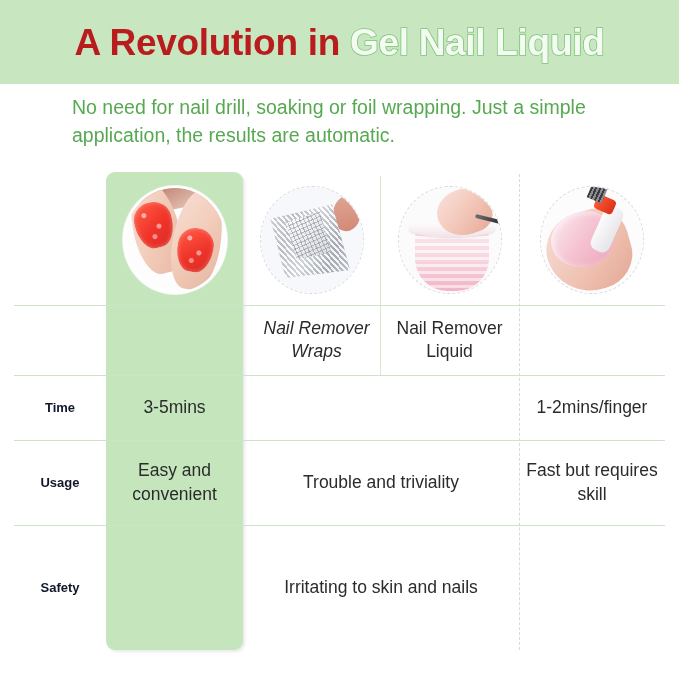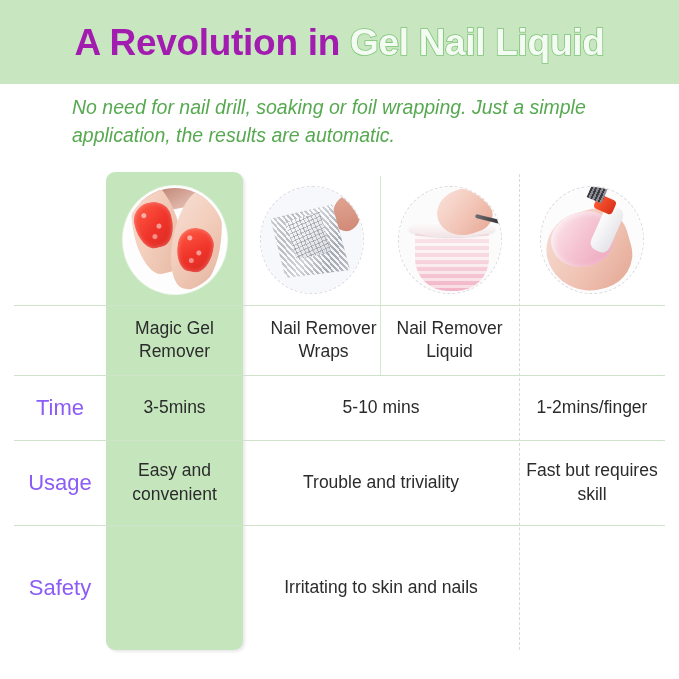"A Revolution in" .t-solid { color: #a21caf -> #b91c1c }
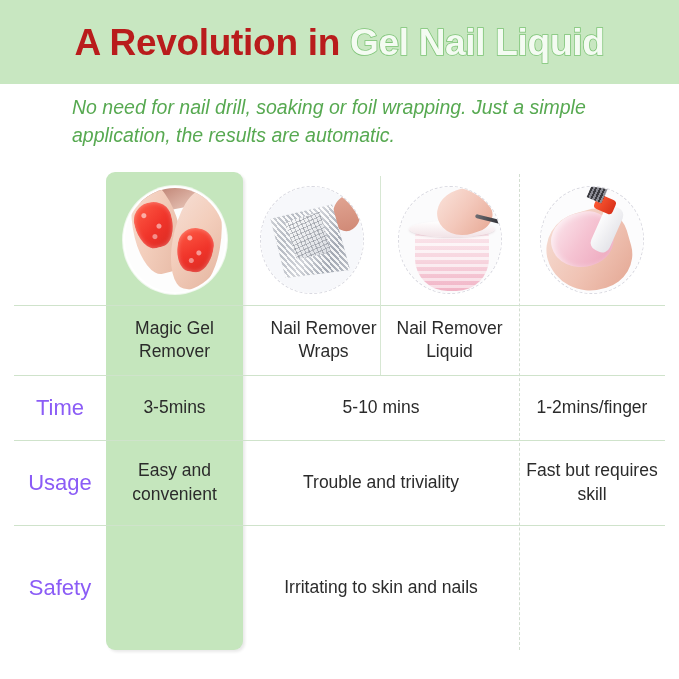"No need for nail drill," .subtitle { font-style: italic -> none }
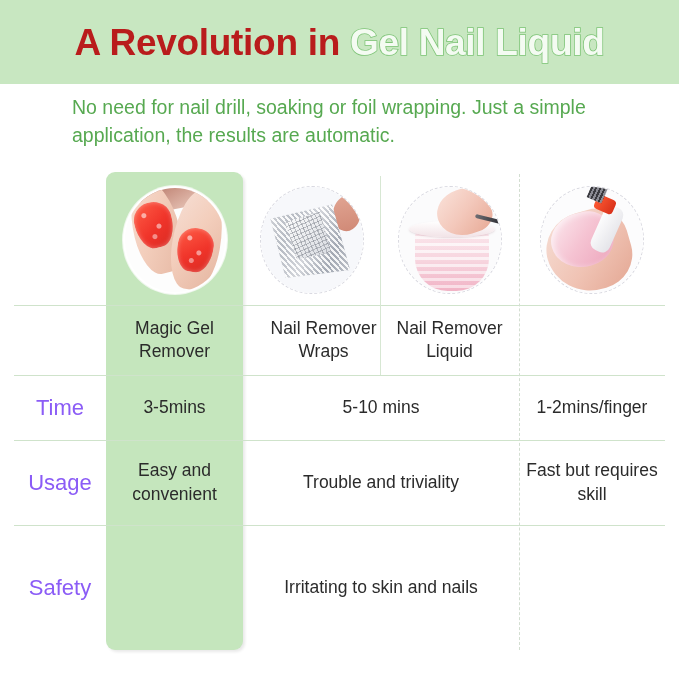"Magic Gel Remover" div.cell { html: <div>Magic Gel Remover</div> -> none }
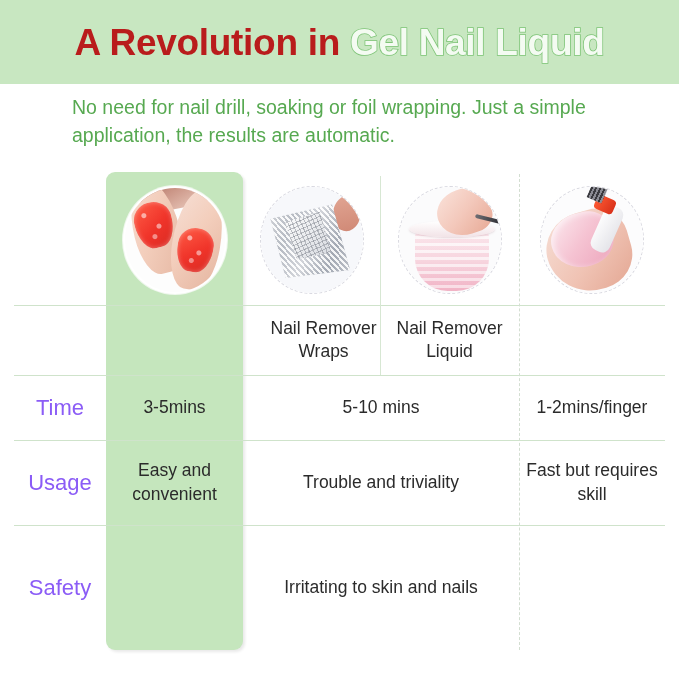"Nail Remover Wraps" .c2 { font-style: none -> italic; left: 255px -> 248px }
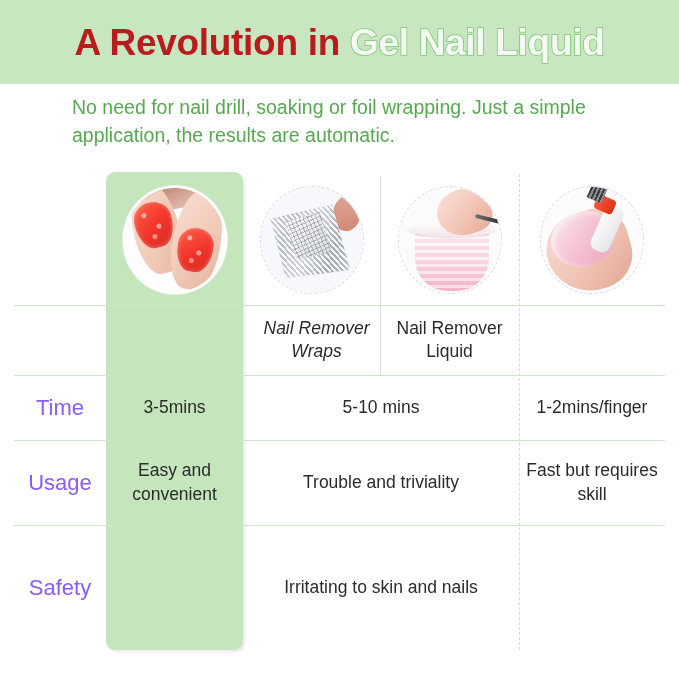"Time" .rowlabel { color: #8b5cf6 -> #0f172a; font-size: 22px -> 13px; font-weight: none -> bold }
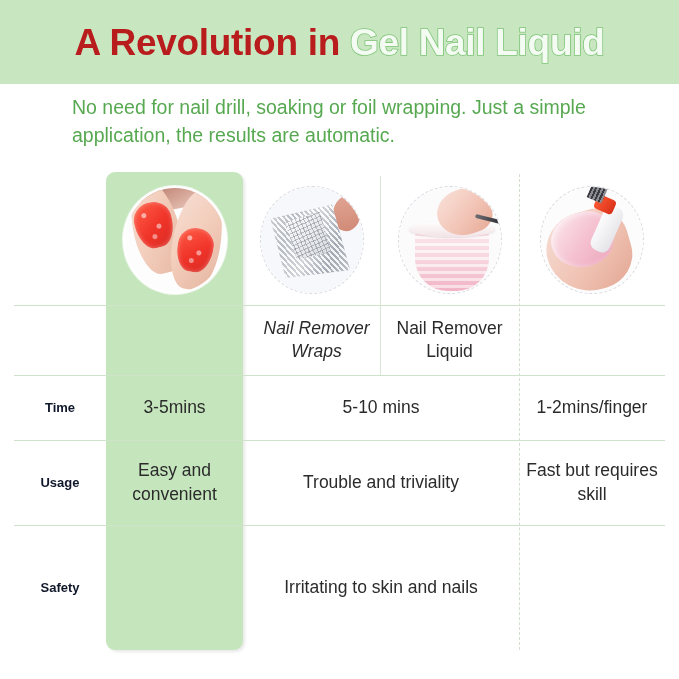"5-10 mins" div.cell { html: <div>5-10 mins</div> -> none }
